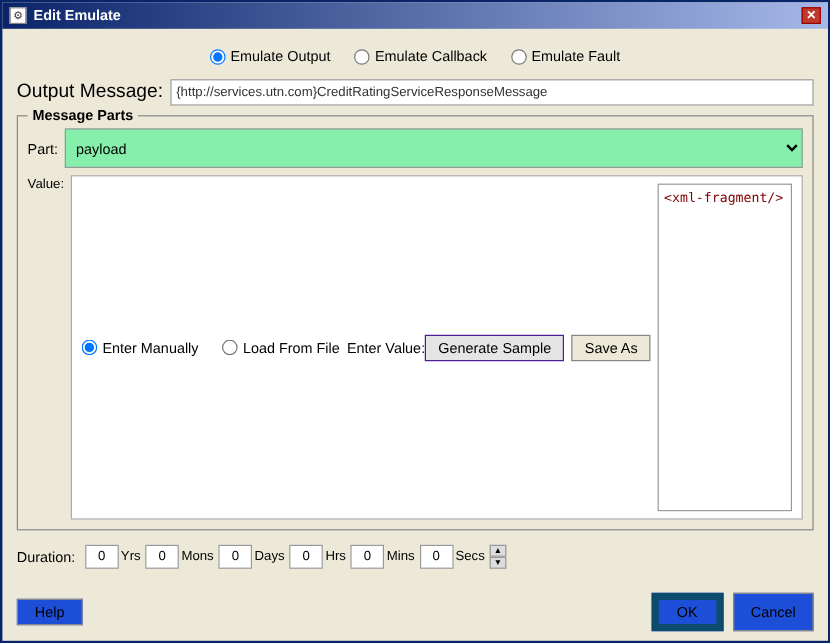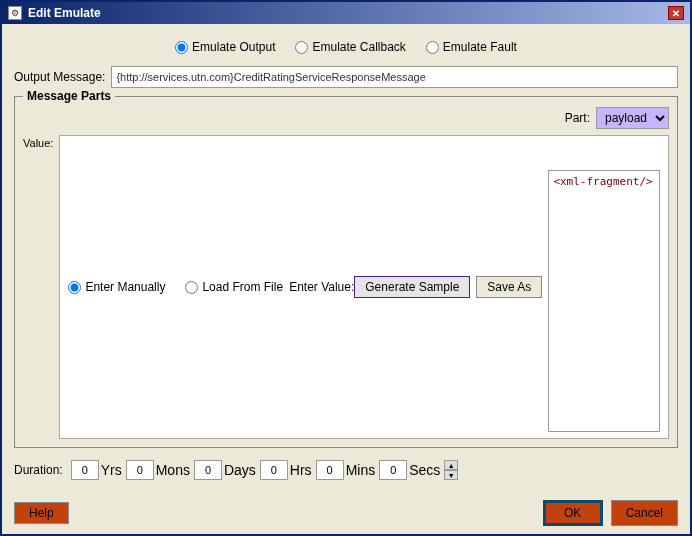"Output Message:" .output-message-label { font-size: 12px -> 16px }
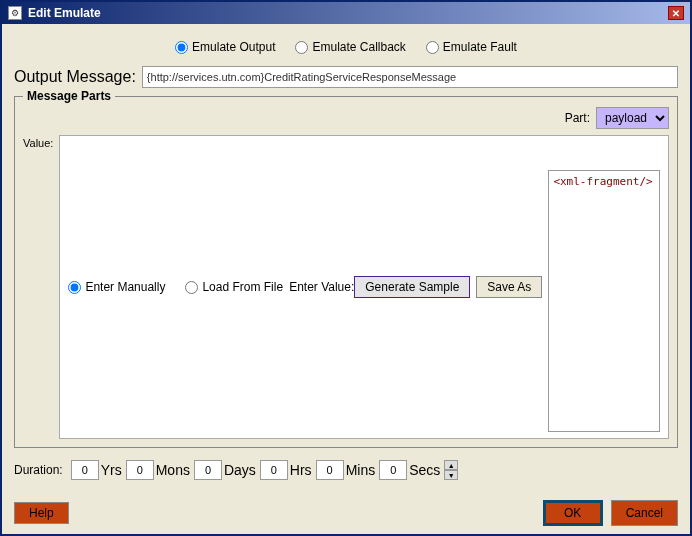"Message Parts" .message-parts-group { align-items: flex-end -> none }
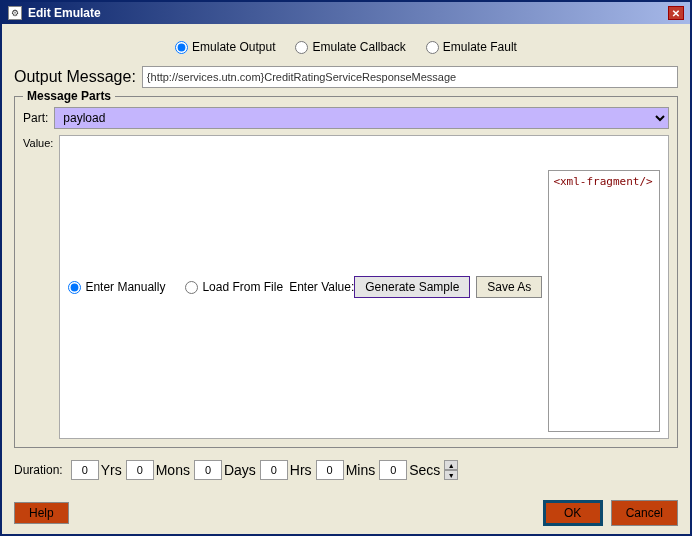"payload" .part-select { background: #c4b5fd -> #86efac; height: 22px -> 33px }
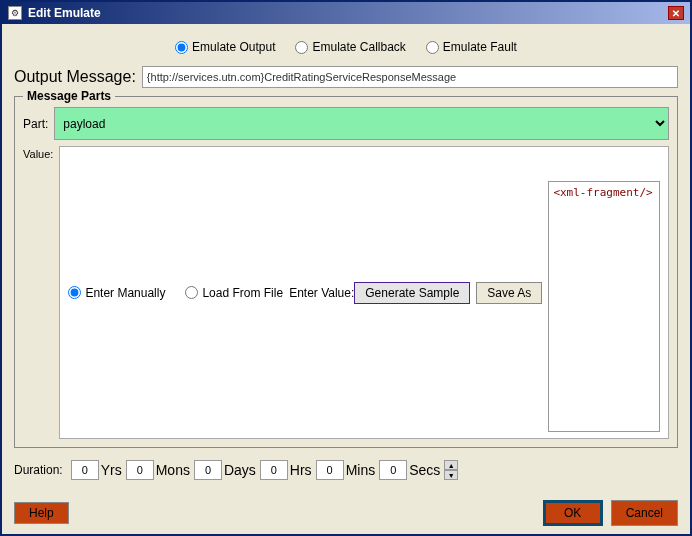"<xml-fragment/>" .xml-textarea { margin-top: 28px -> none }
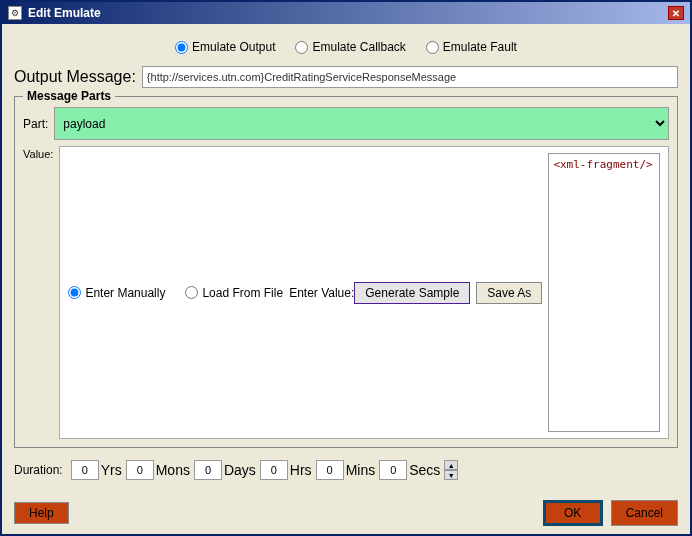"Yrs" .duration-unit { font-size: 14px -> 11px }
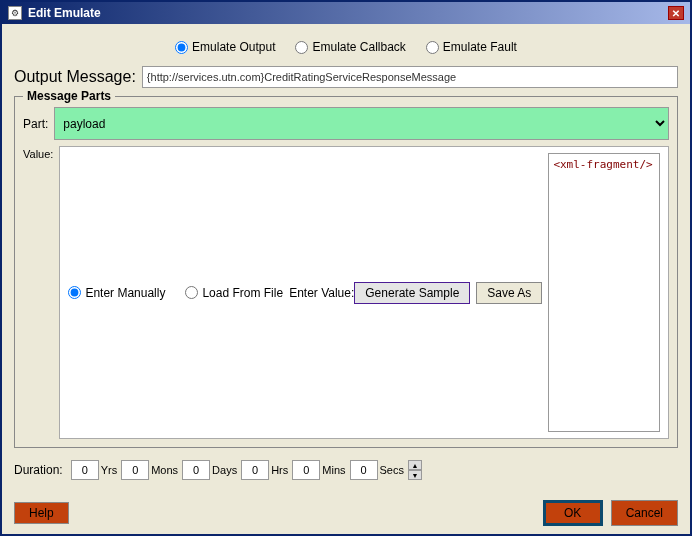"Help" .btn { background: #c2410c -> #1d4ed8 }
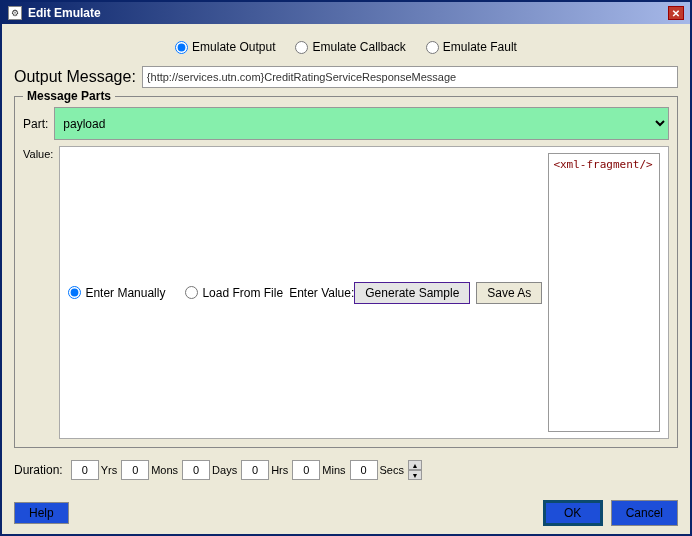"OK" .btn-ok { border: 3px solid #0c4a6e -> 6px solid #0c4a6e }
